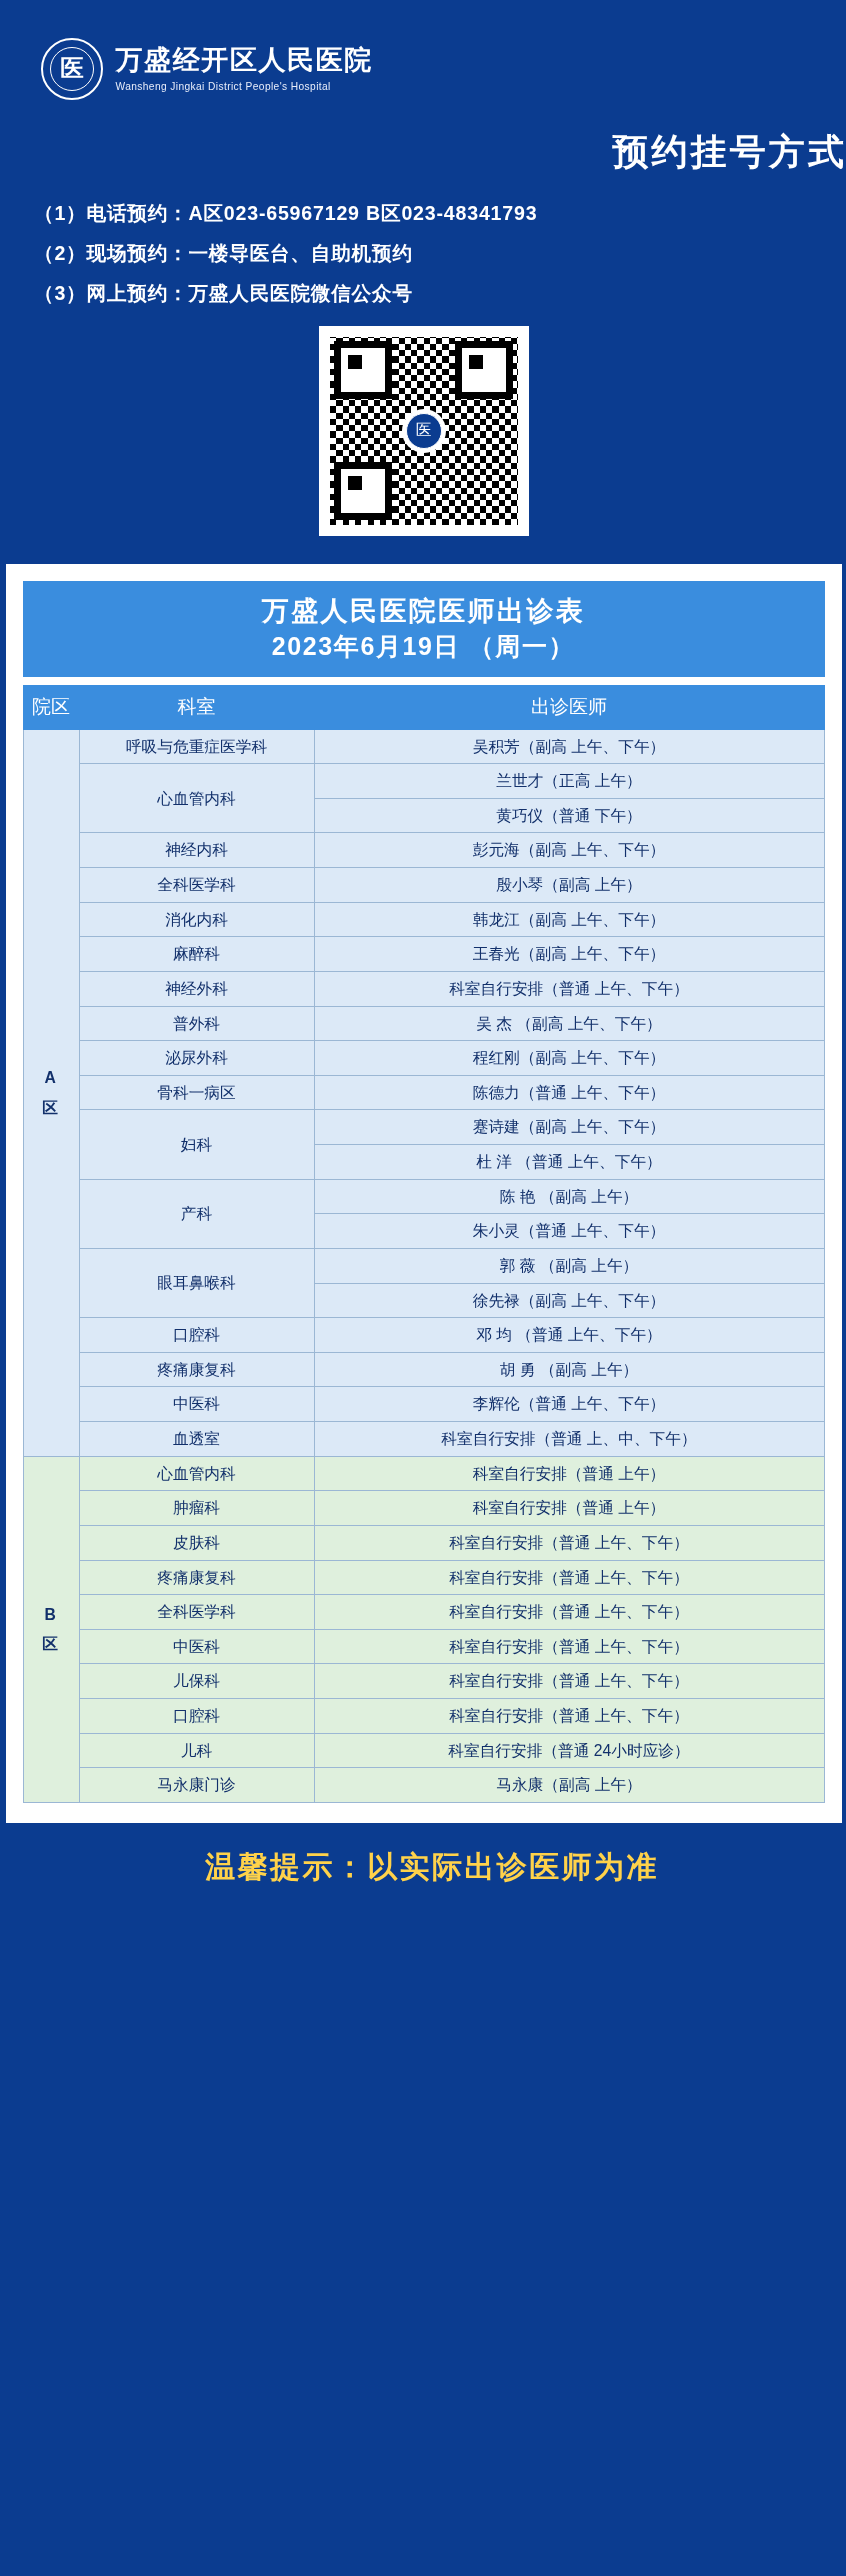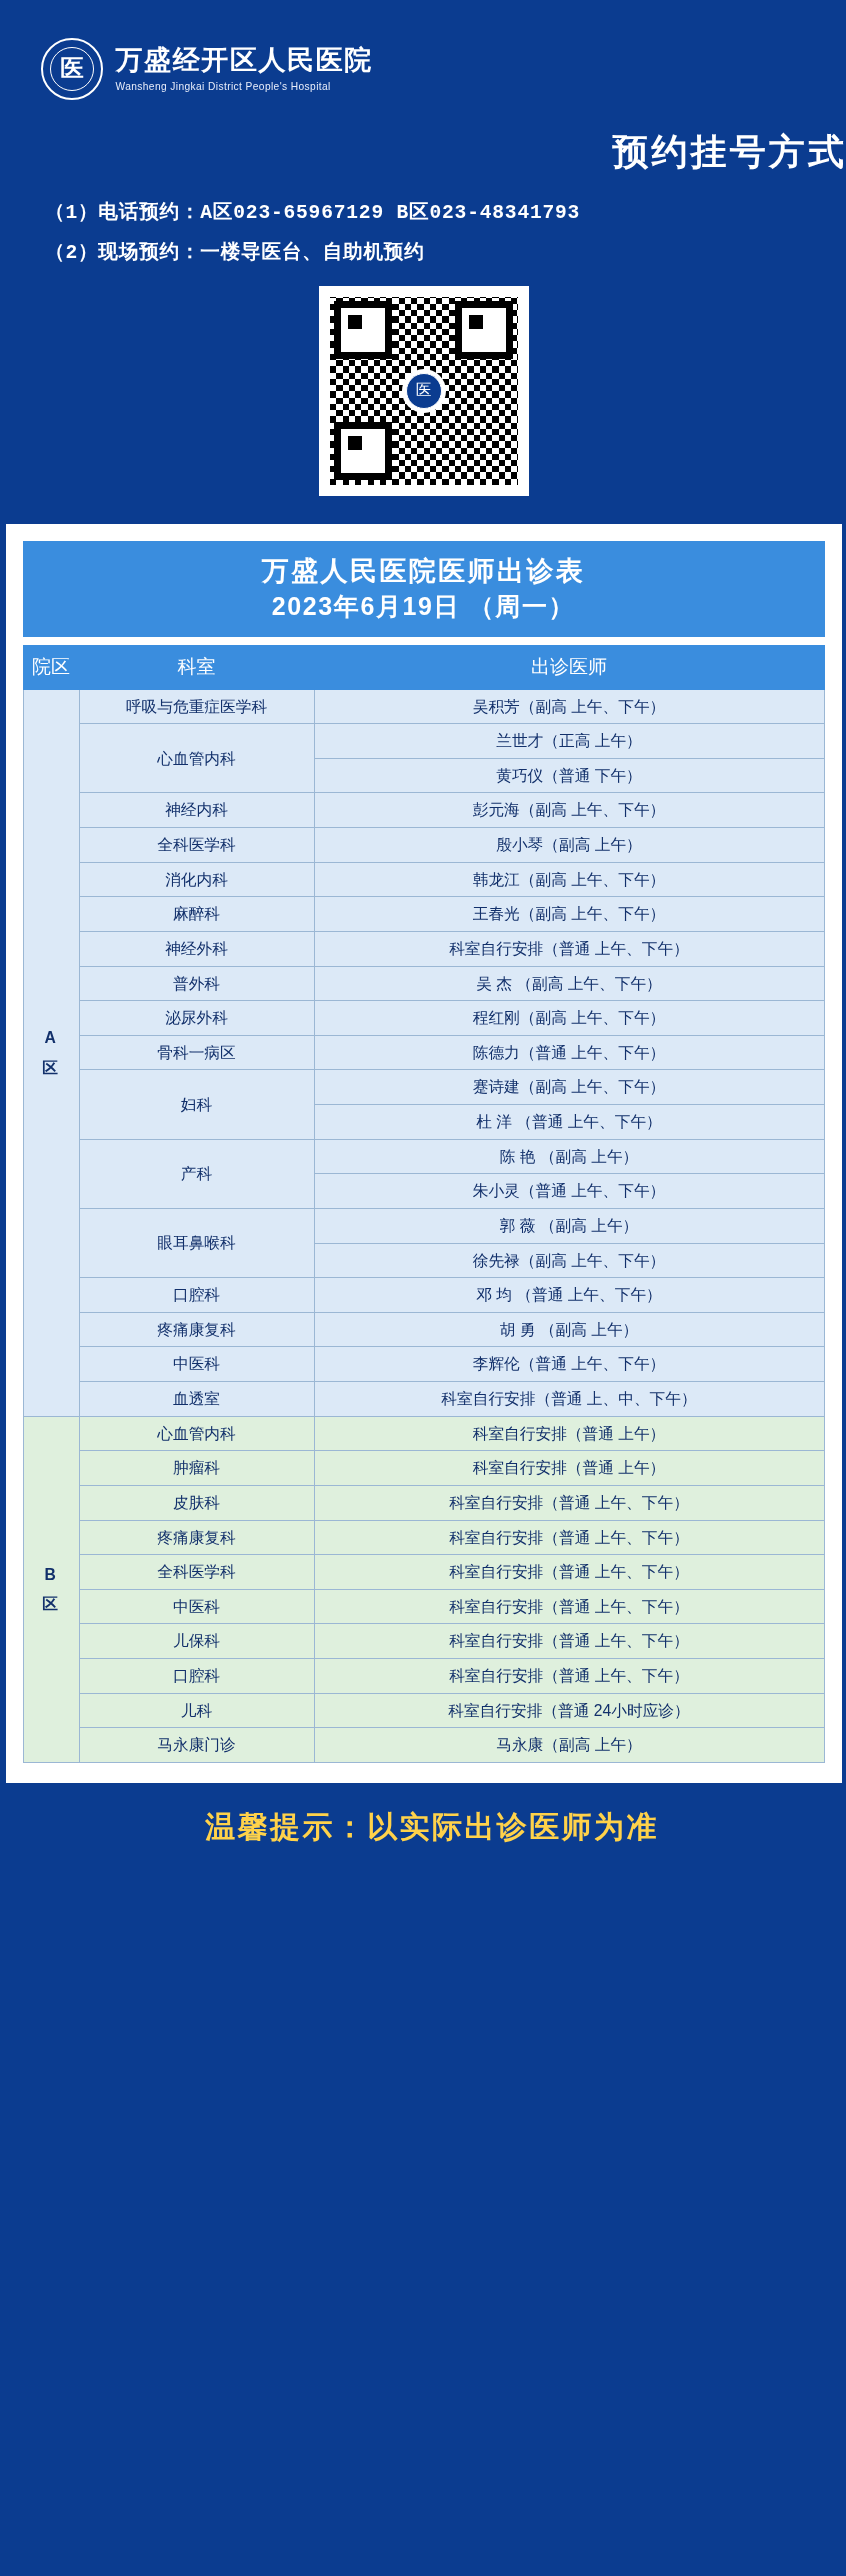"（1）电话预约：A区023-65967129 B区023-48341793" .booking { font-family: Liberation Mono, monospace -> none; margin: 27px 0 0 45px -> 27px 0 0 34px }
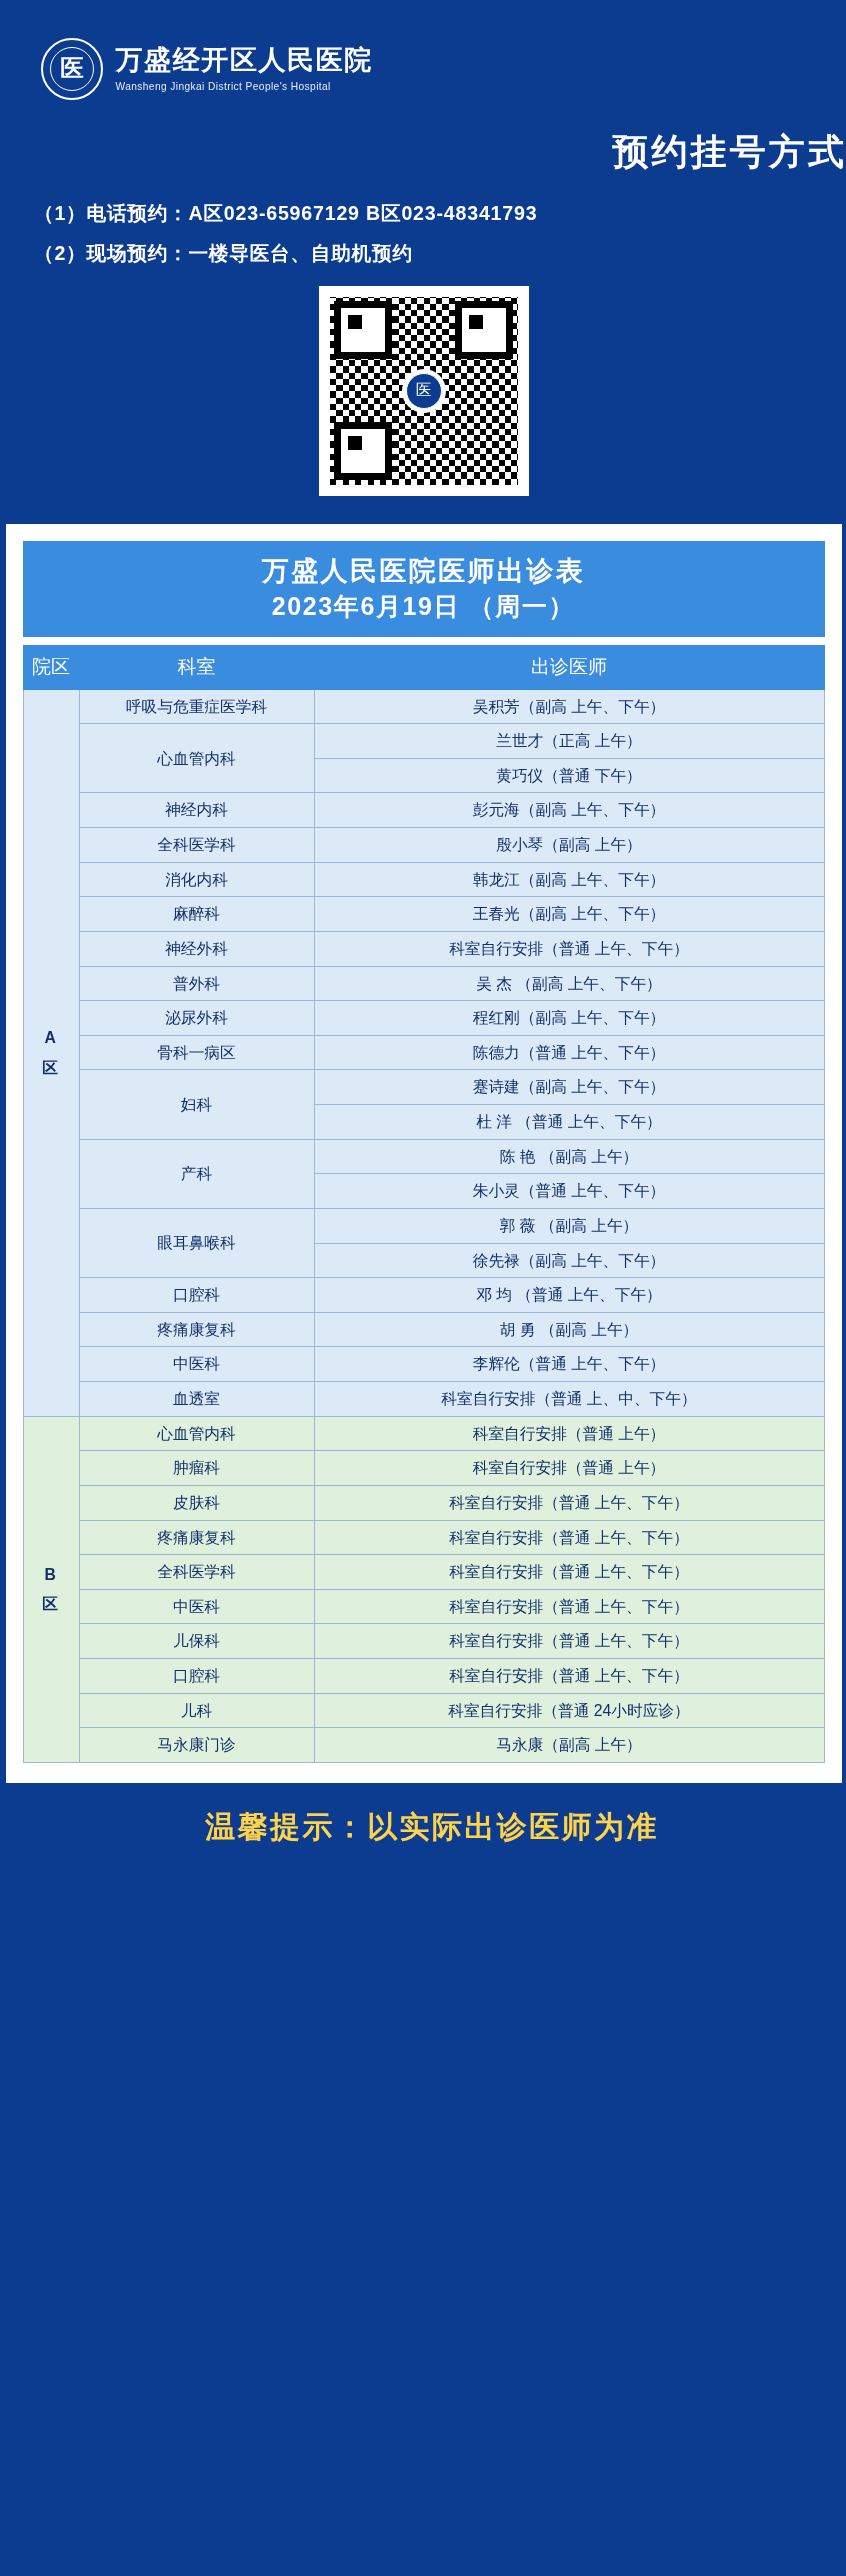"（3）网上预约：万盛人民医院微信公众号" div.booking-line { html: none -> <div>（3）网上预约：万盛人民医院微信公众号</div> }
